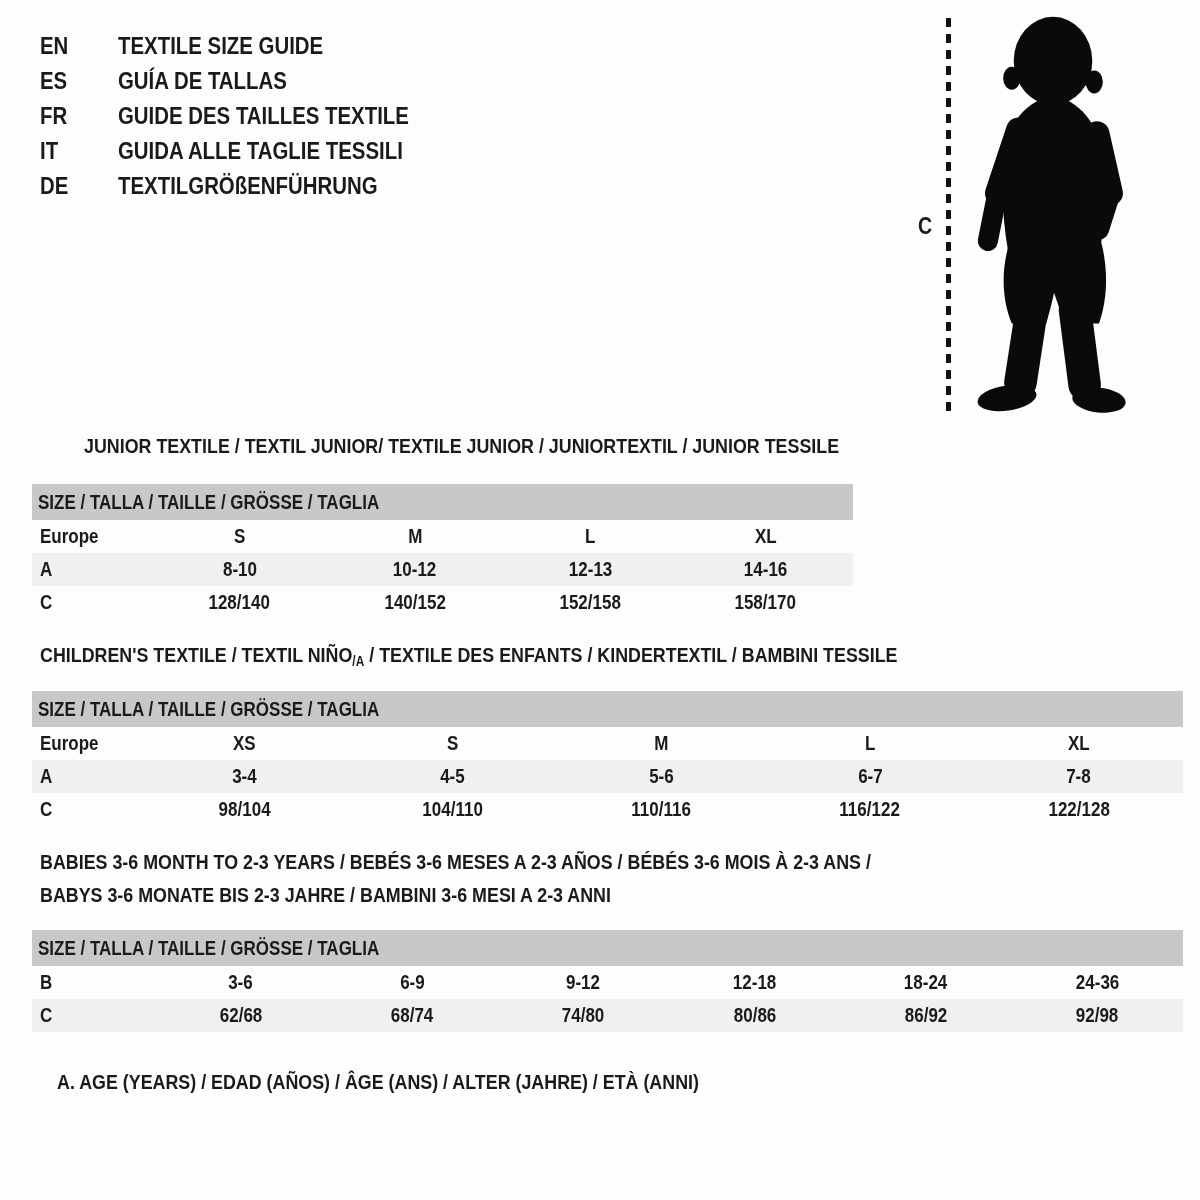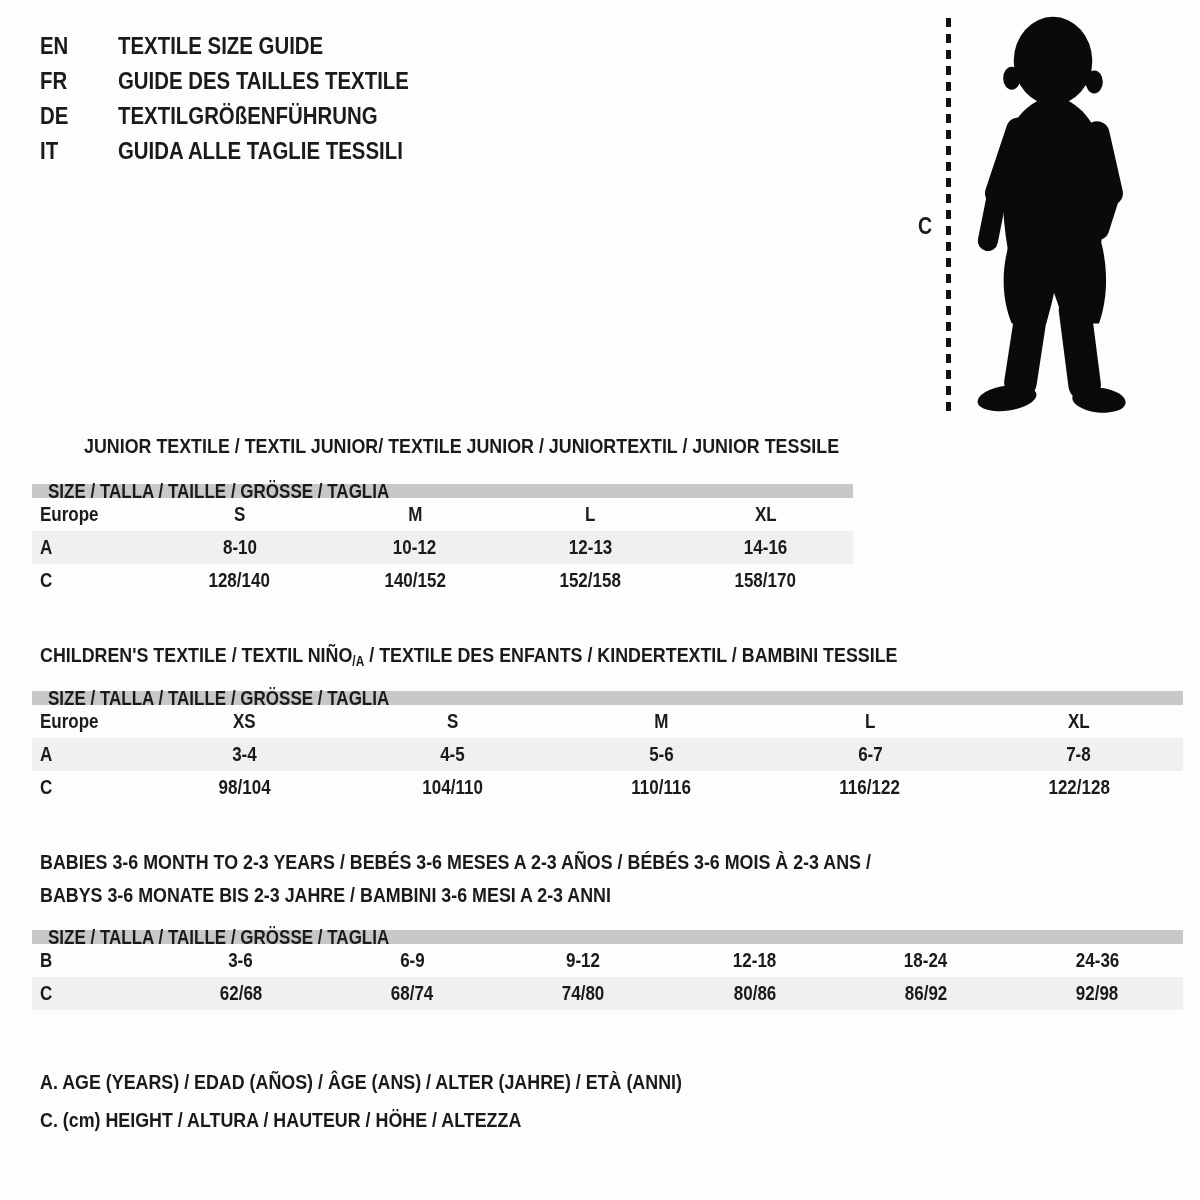"ES" div.lang-row { html: none -> <div> <span>ES</span> <span>GUÍA DE TALLAS</span> </div> }
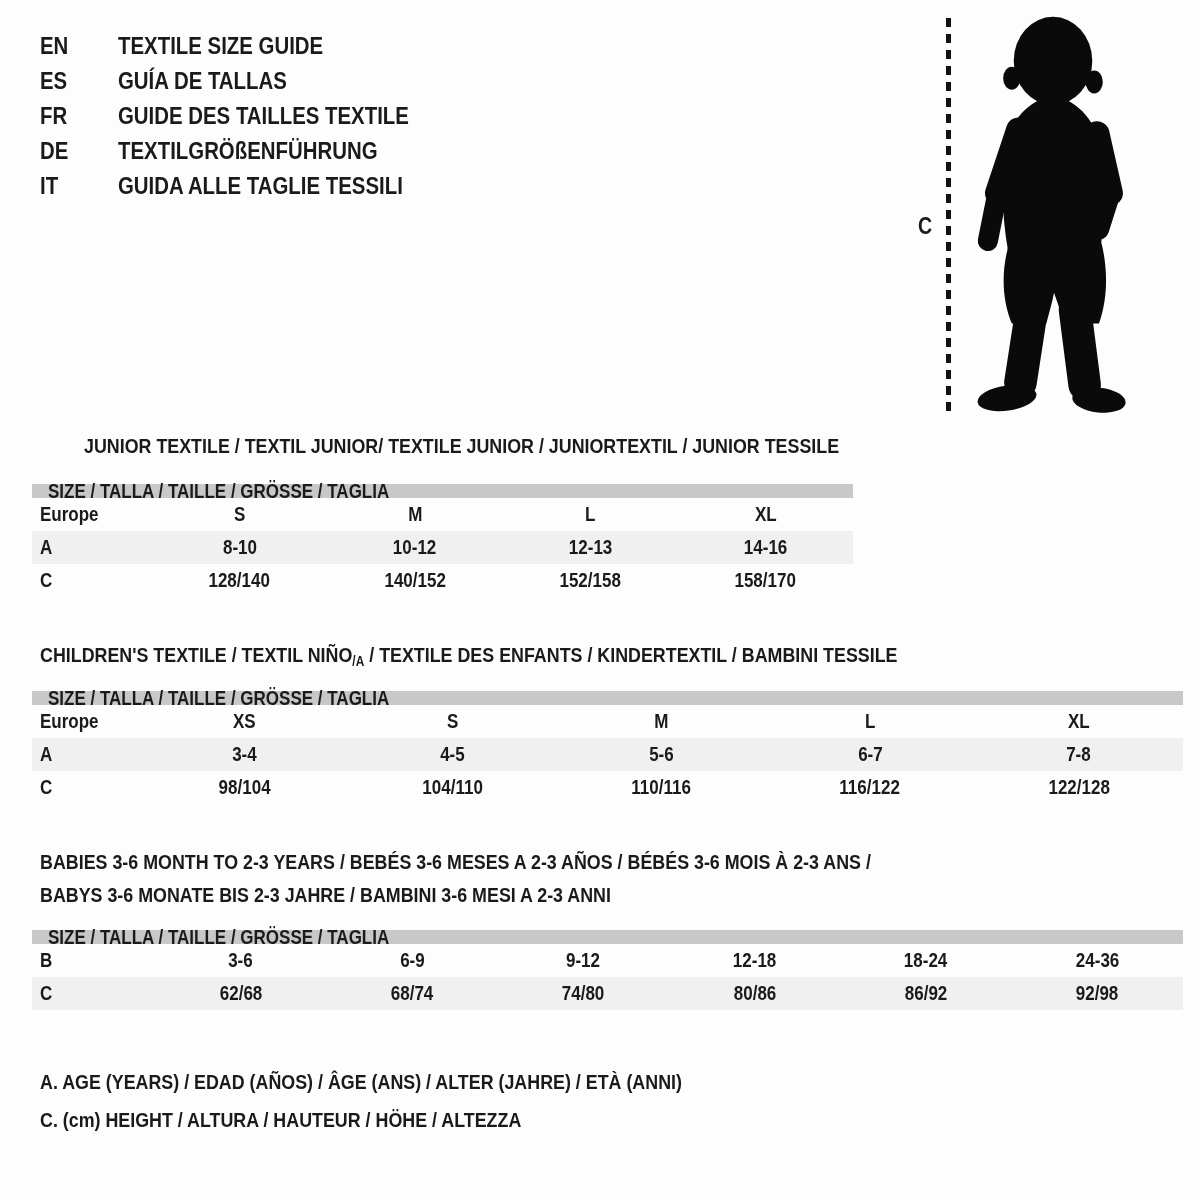"DE" div.lang-row { order: before "IT" -> after "IT" }
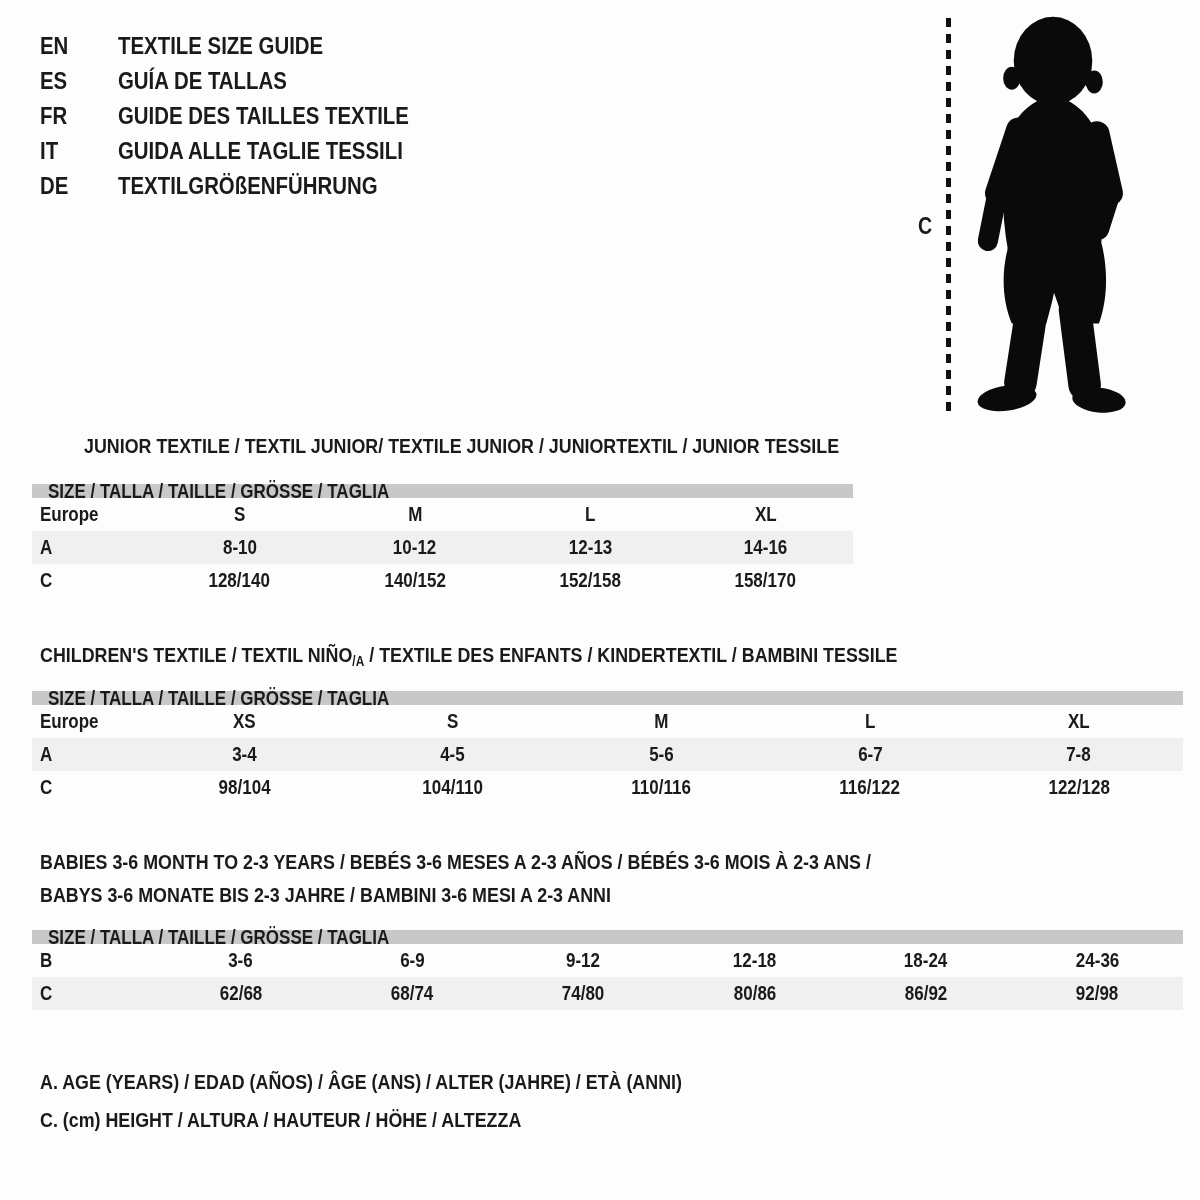"SIZE / TALLA / TAILLE" .size-bar { height: 14px -> 36px; padding-left: 16px -> 6px }
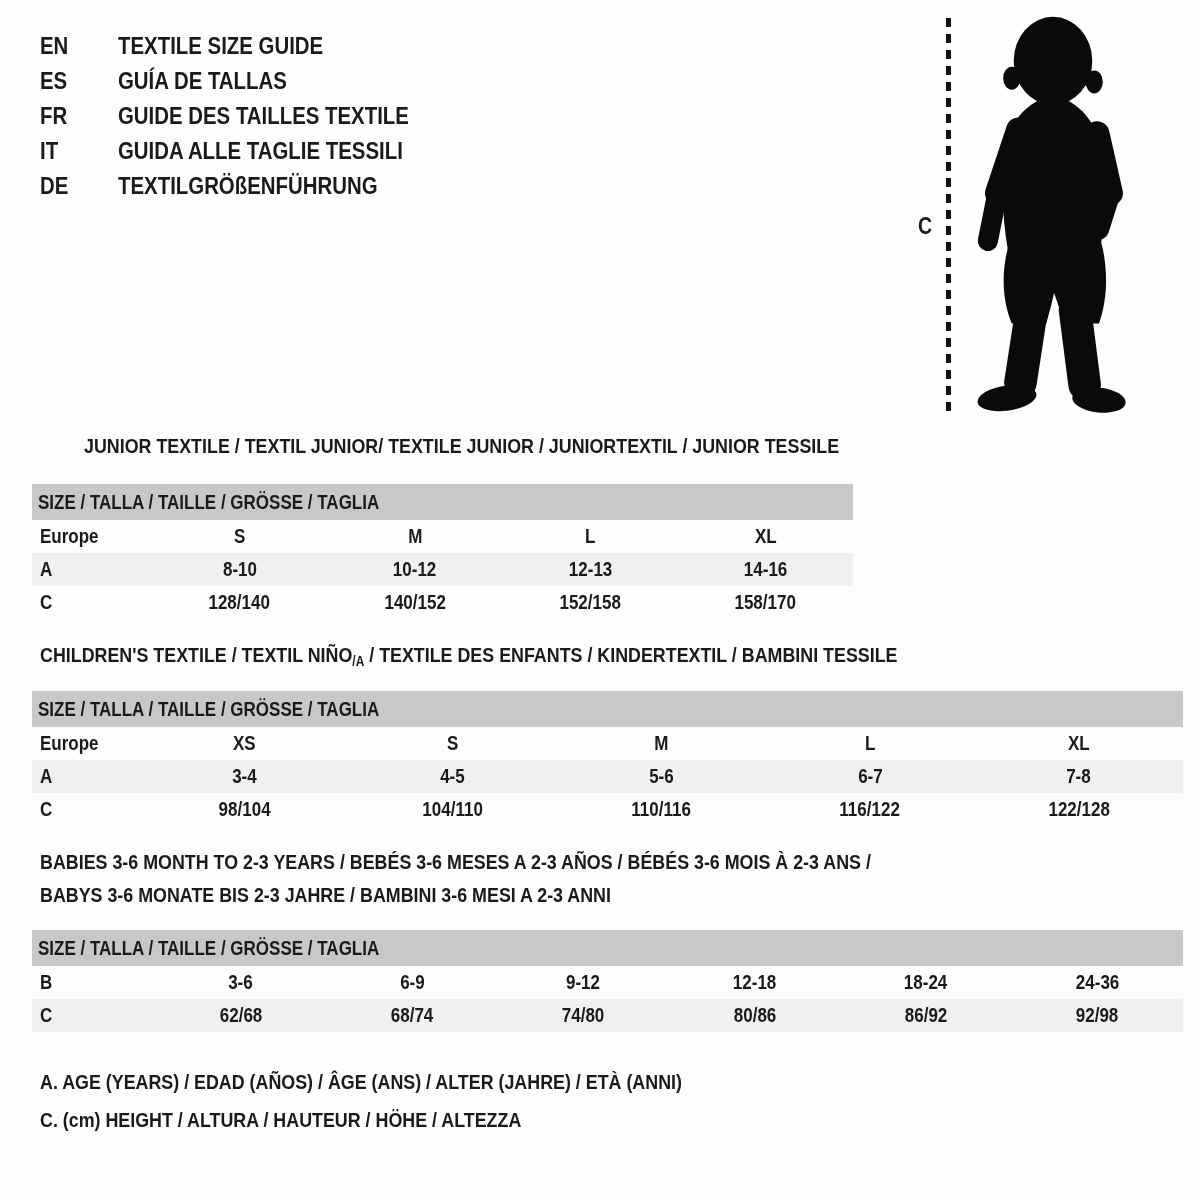"A. AGE (YEARS) / EDAD" .legend-line { margin-left: none -> 17px }
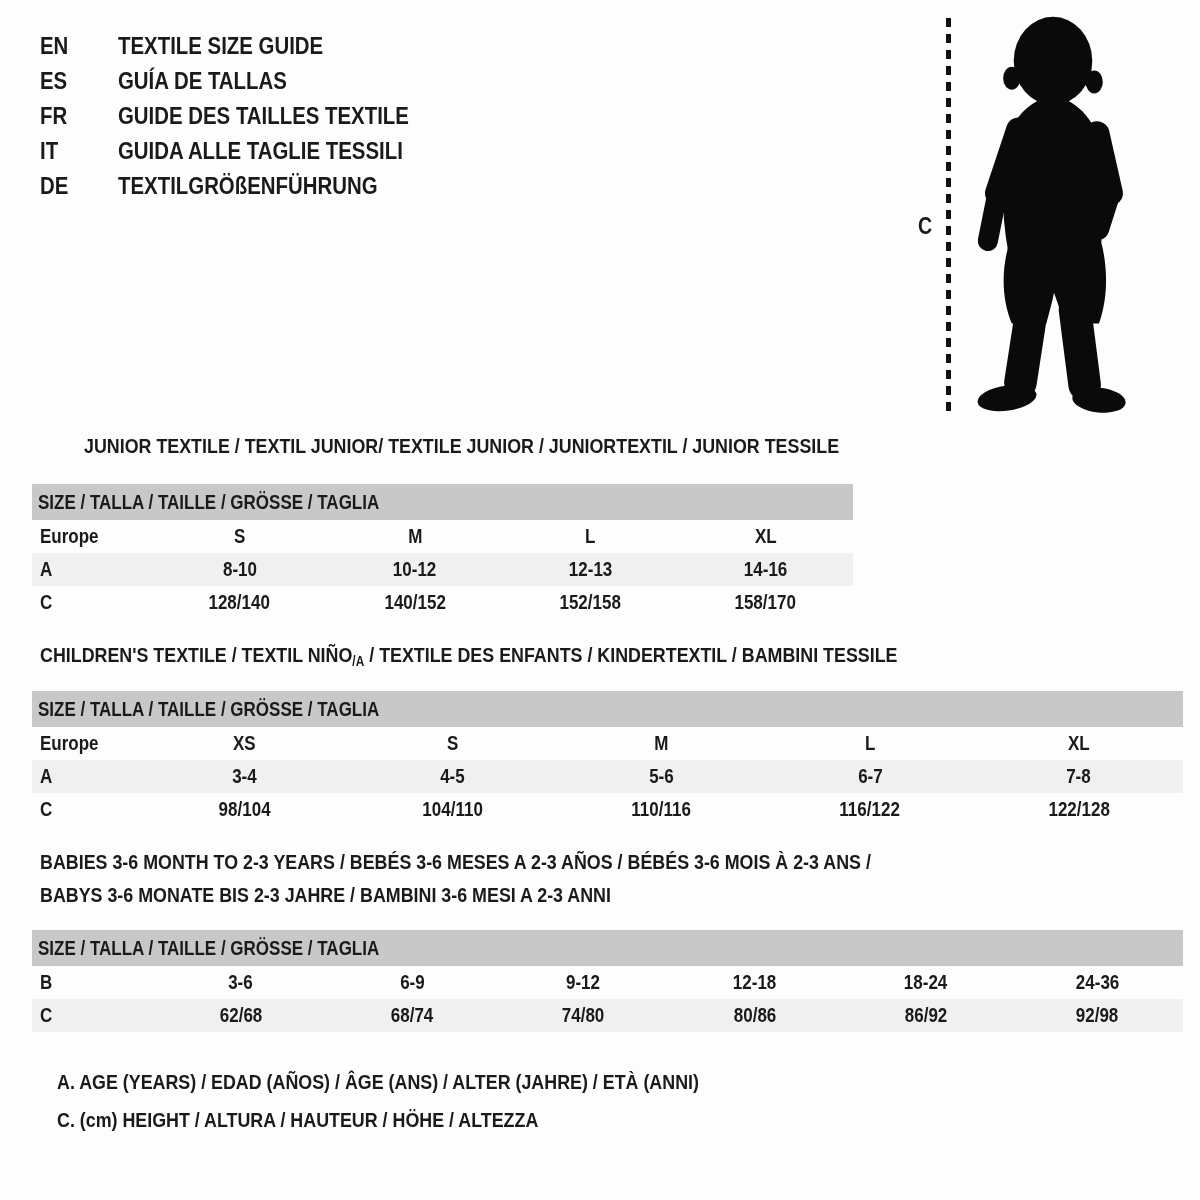"C. (cm) HEIGHT / ALTURA" div.legend-line { html: <div> <span>C. (cm) HEIGHT / ALTURA / HAUTEUR / HÖHE / ALTEZZA</span> </div> -> none }
